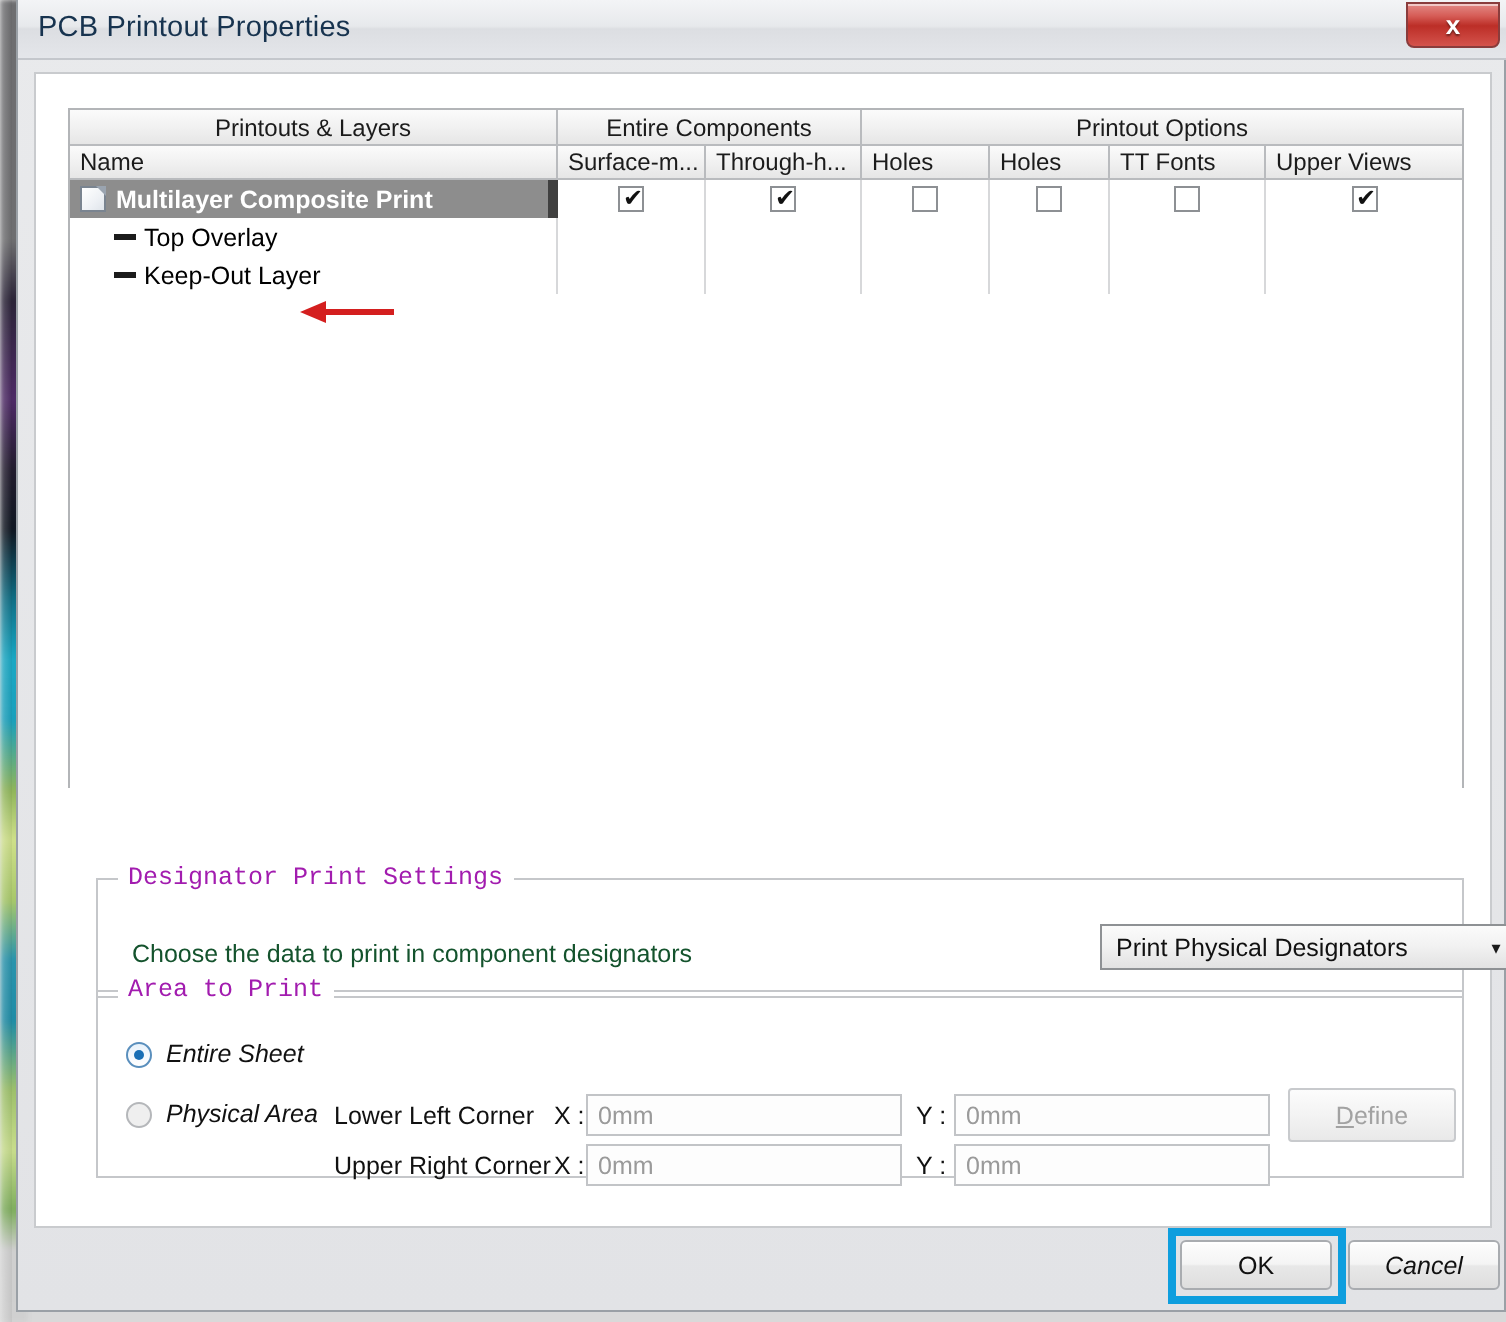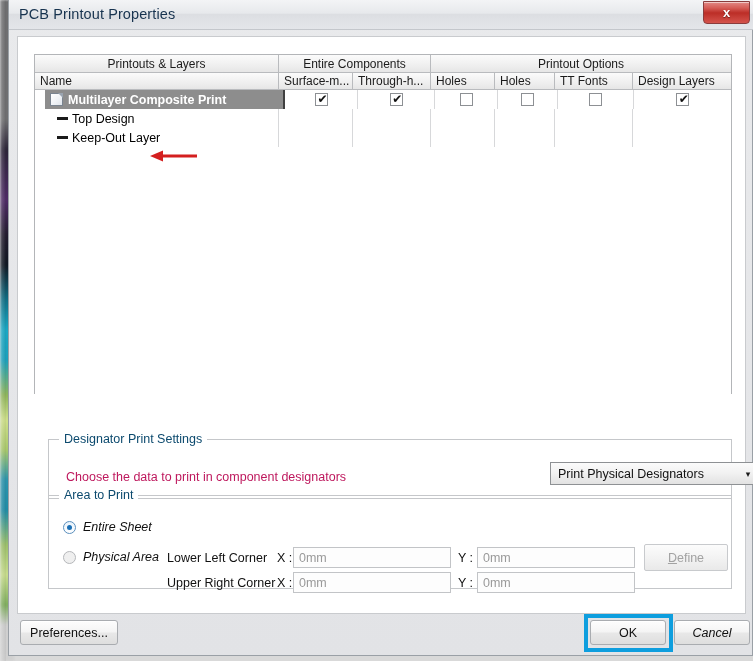"Design Layers" div.hcell { text: Design Layers -> Upper Views }
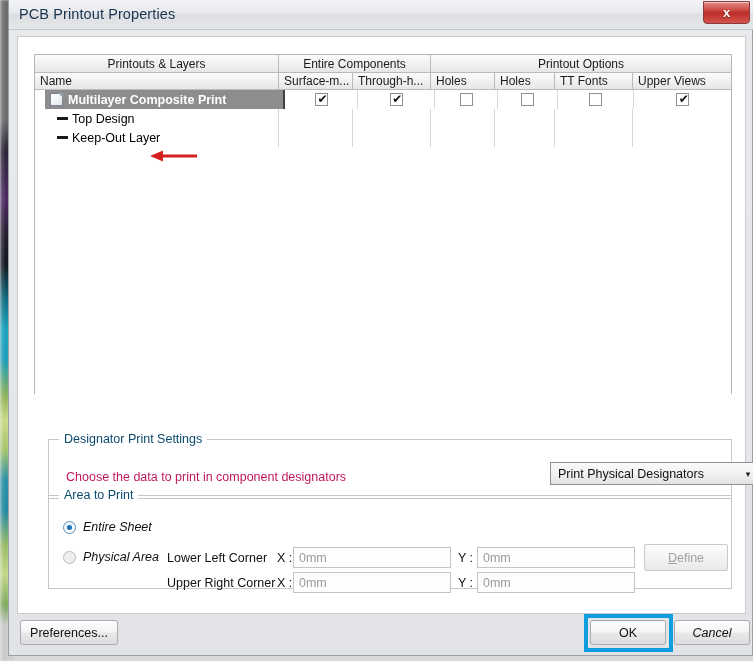"Multilayer Composite Print" .row-name.selected { border-right: 2px solid #404040 -> 5px solid #404040; margin-left: 10px -> none }
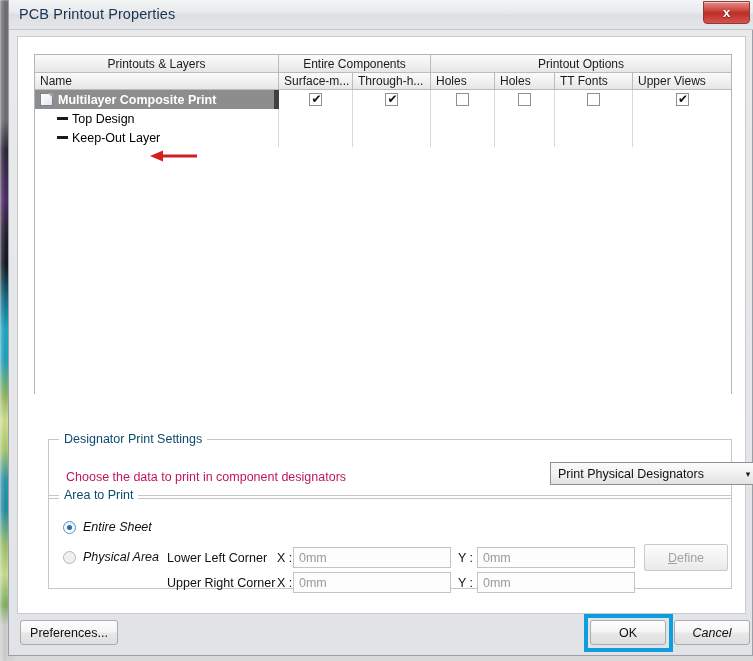"Top Design" span { text: Design -> Overlay }
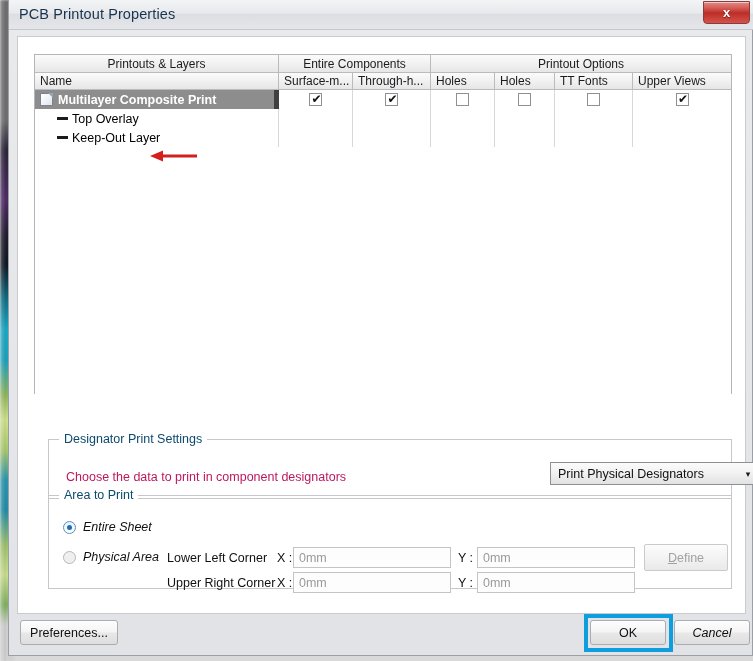"Designator Print Settings" .group-title { color: #0c4a6e -> #a21caf; font-family: none -> Liberation Mono, monospace }
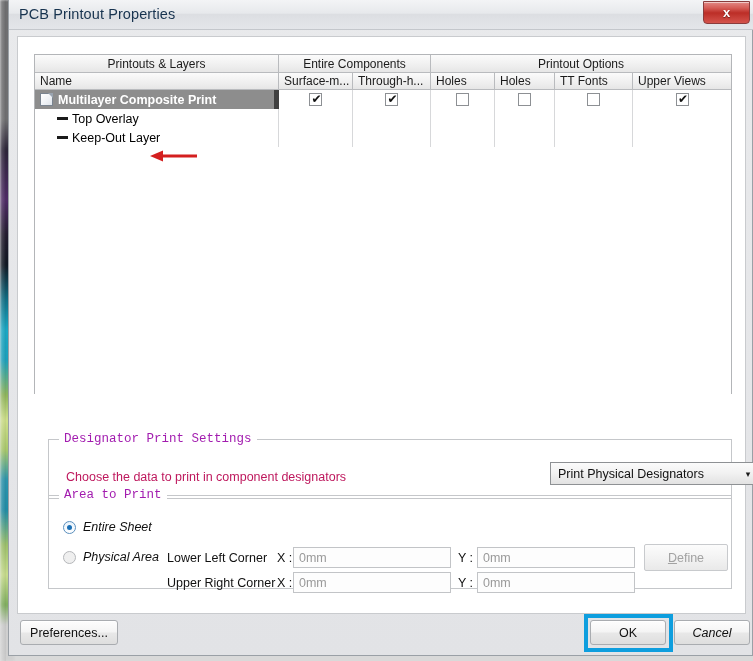"Choose the data to print" #designator-label { color: #be185d -> #14532d }
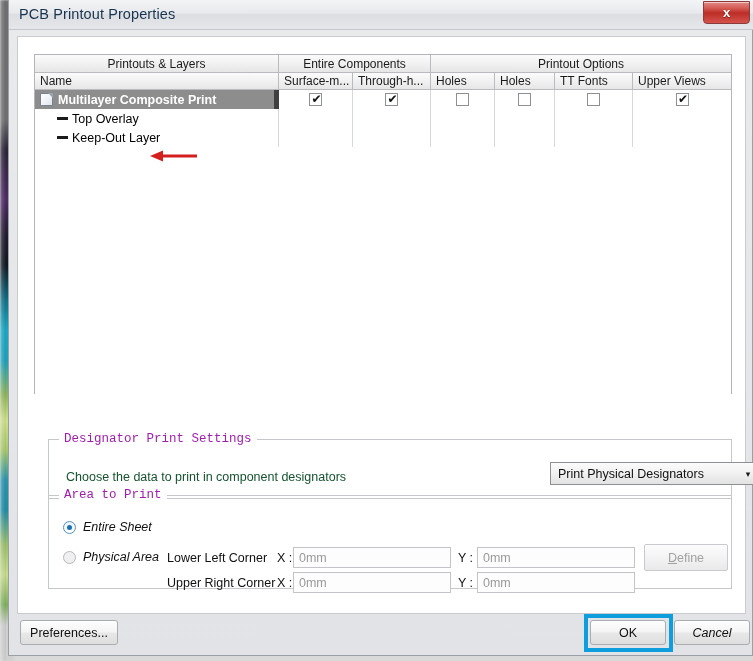"Preferences..." div.btn { html: <div>Preferences...</div> -> none }
